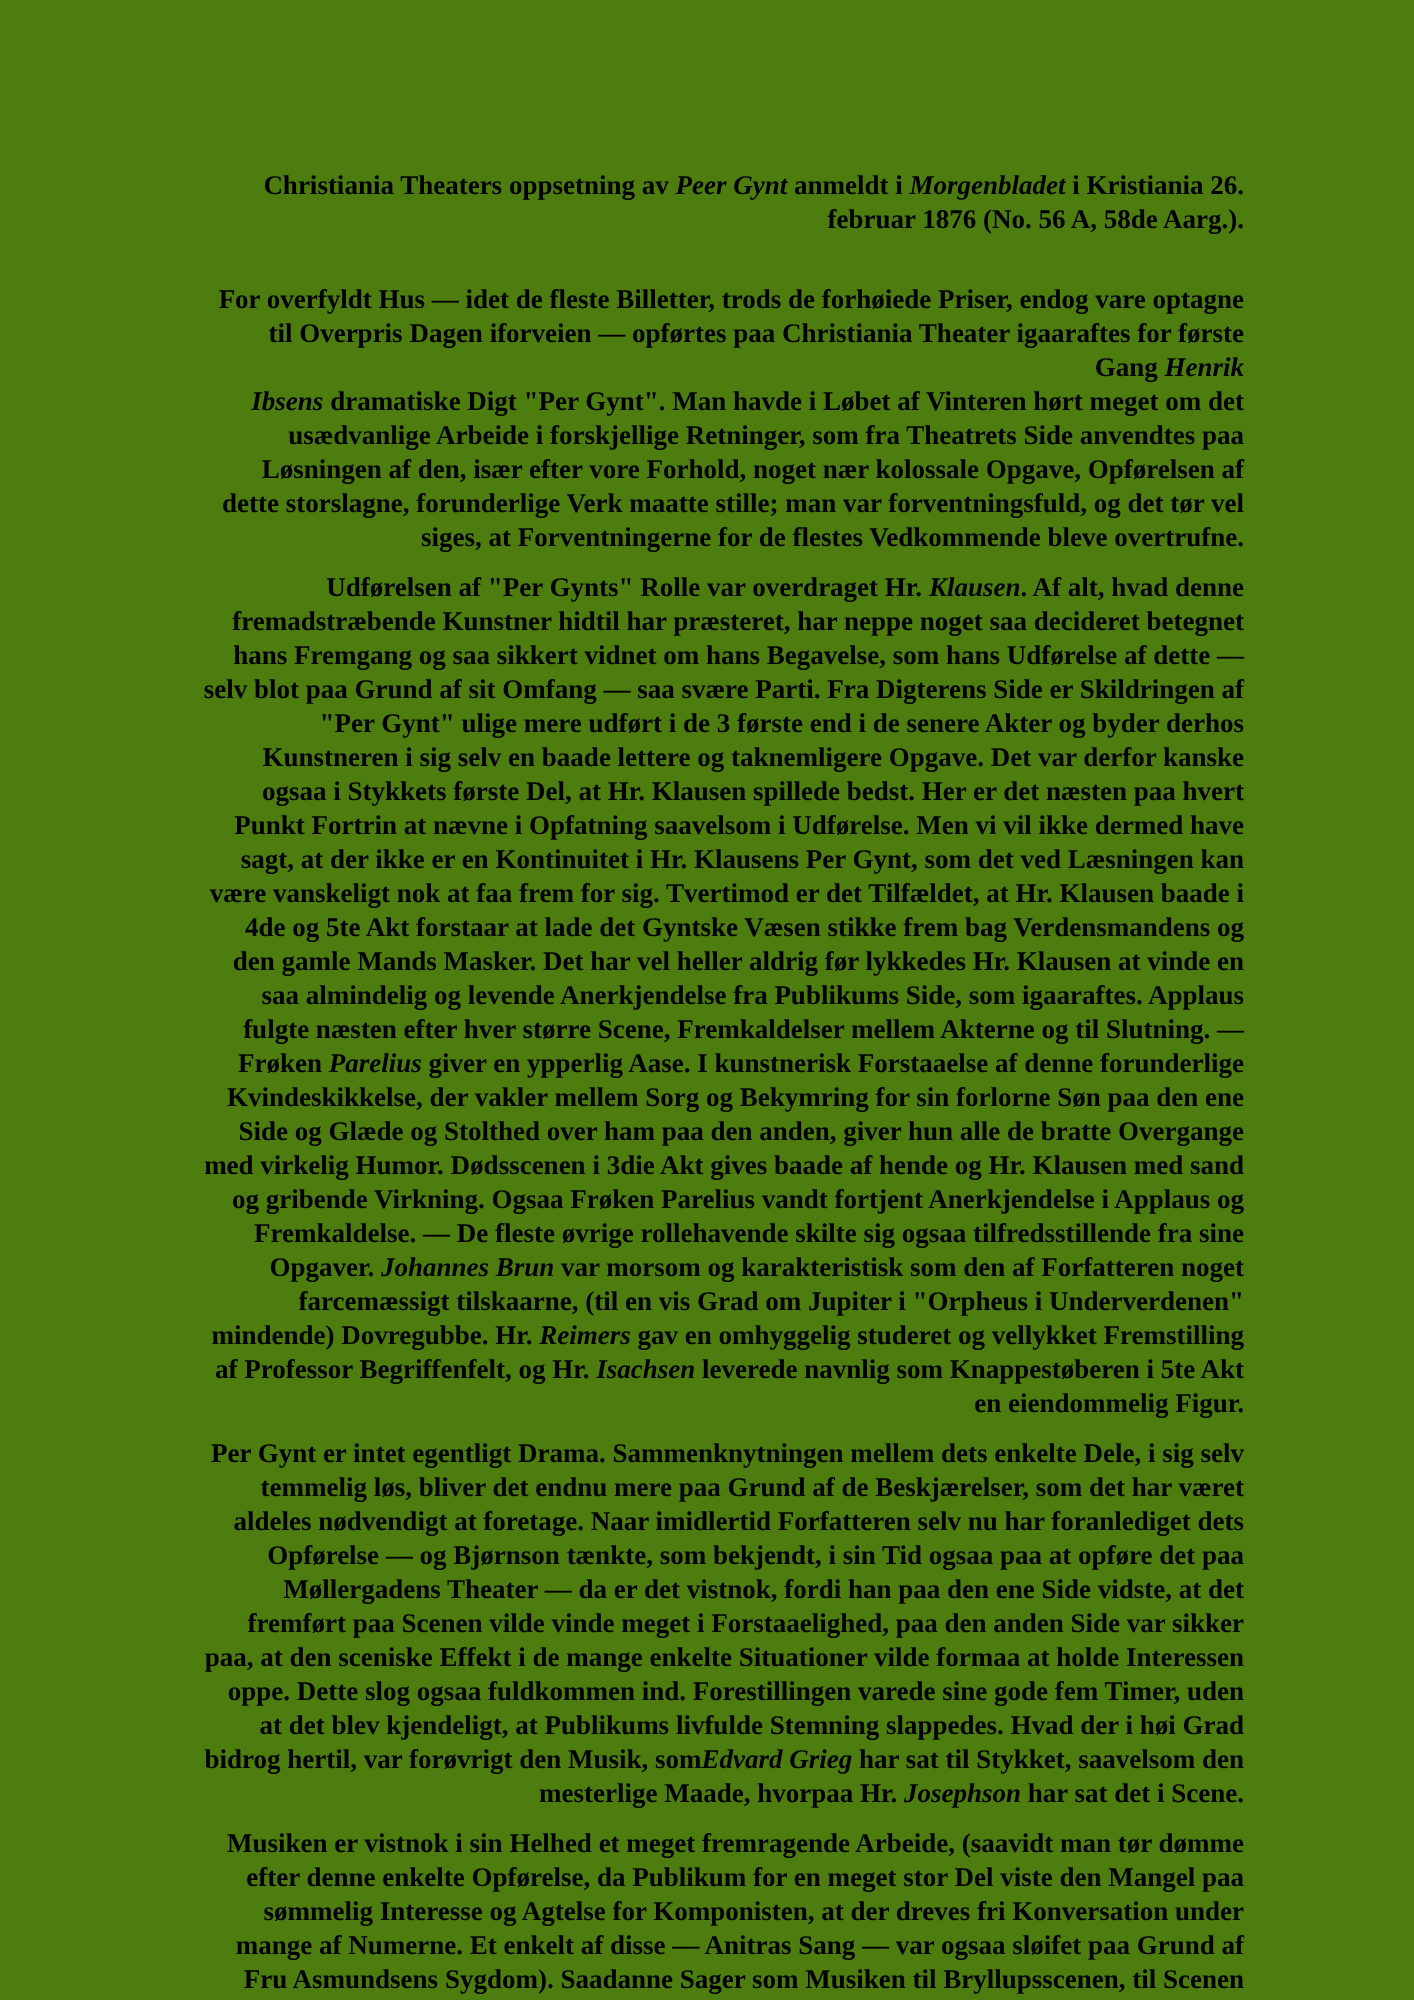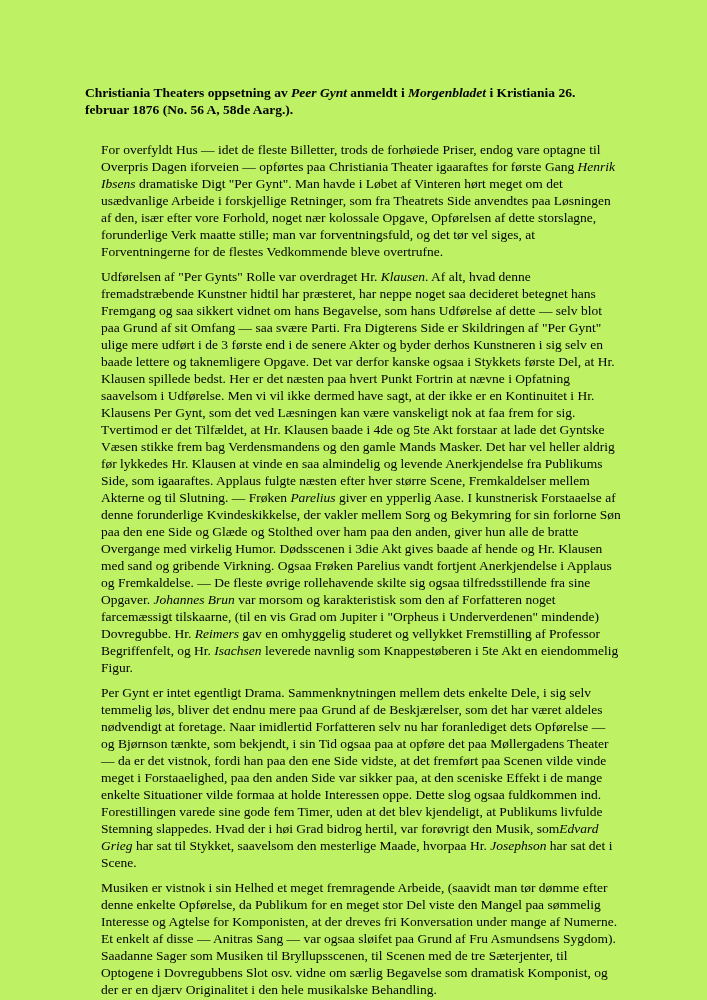"Christiania Theaters oppsetning av Peer" .page { background: #bef264 -> #4d7c0f; text-align: left -> right }
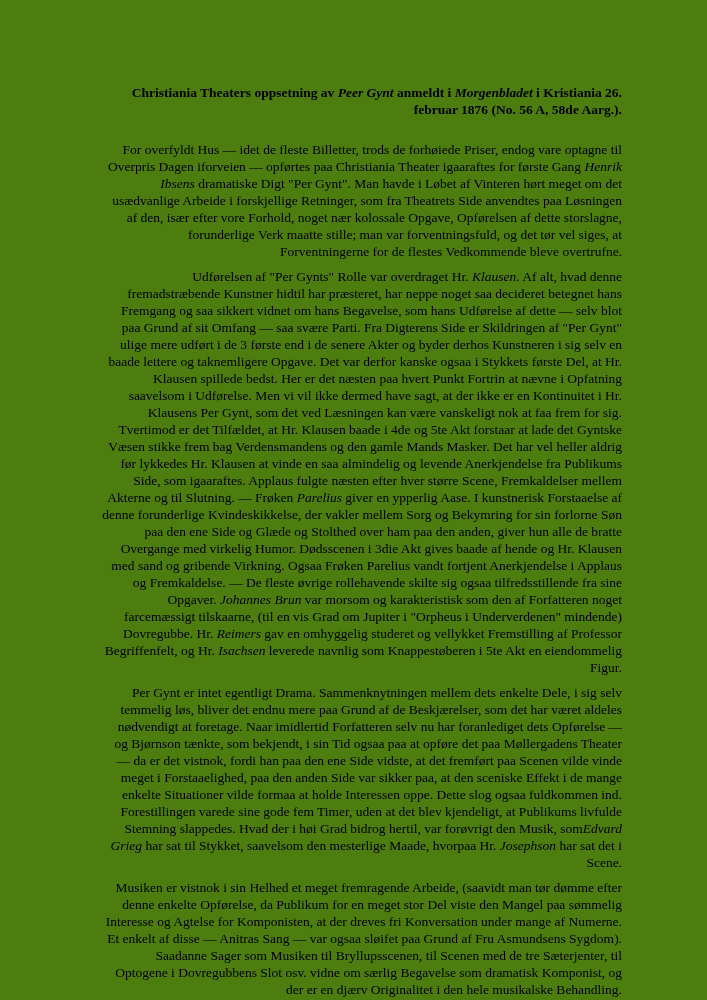"For overfyldt Hus — idet" .doc-body p { font-weight: none -> bold }
